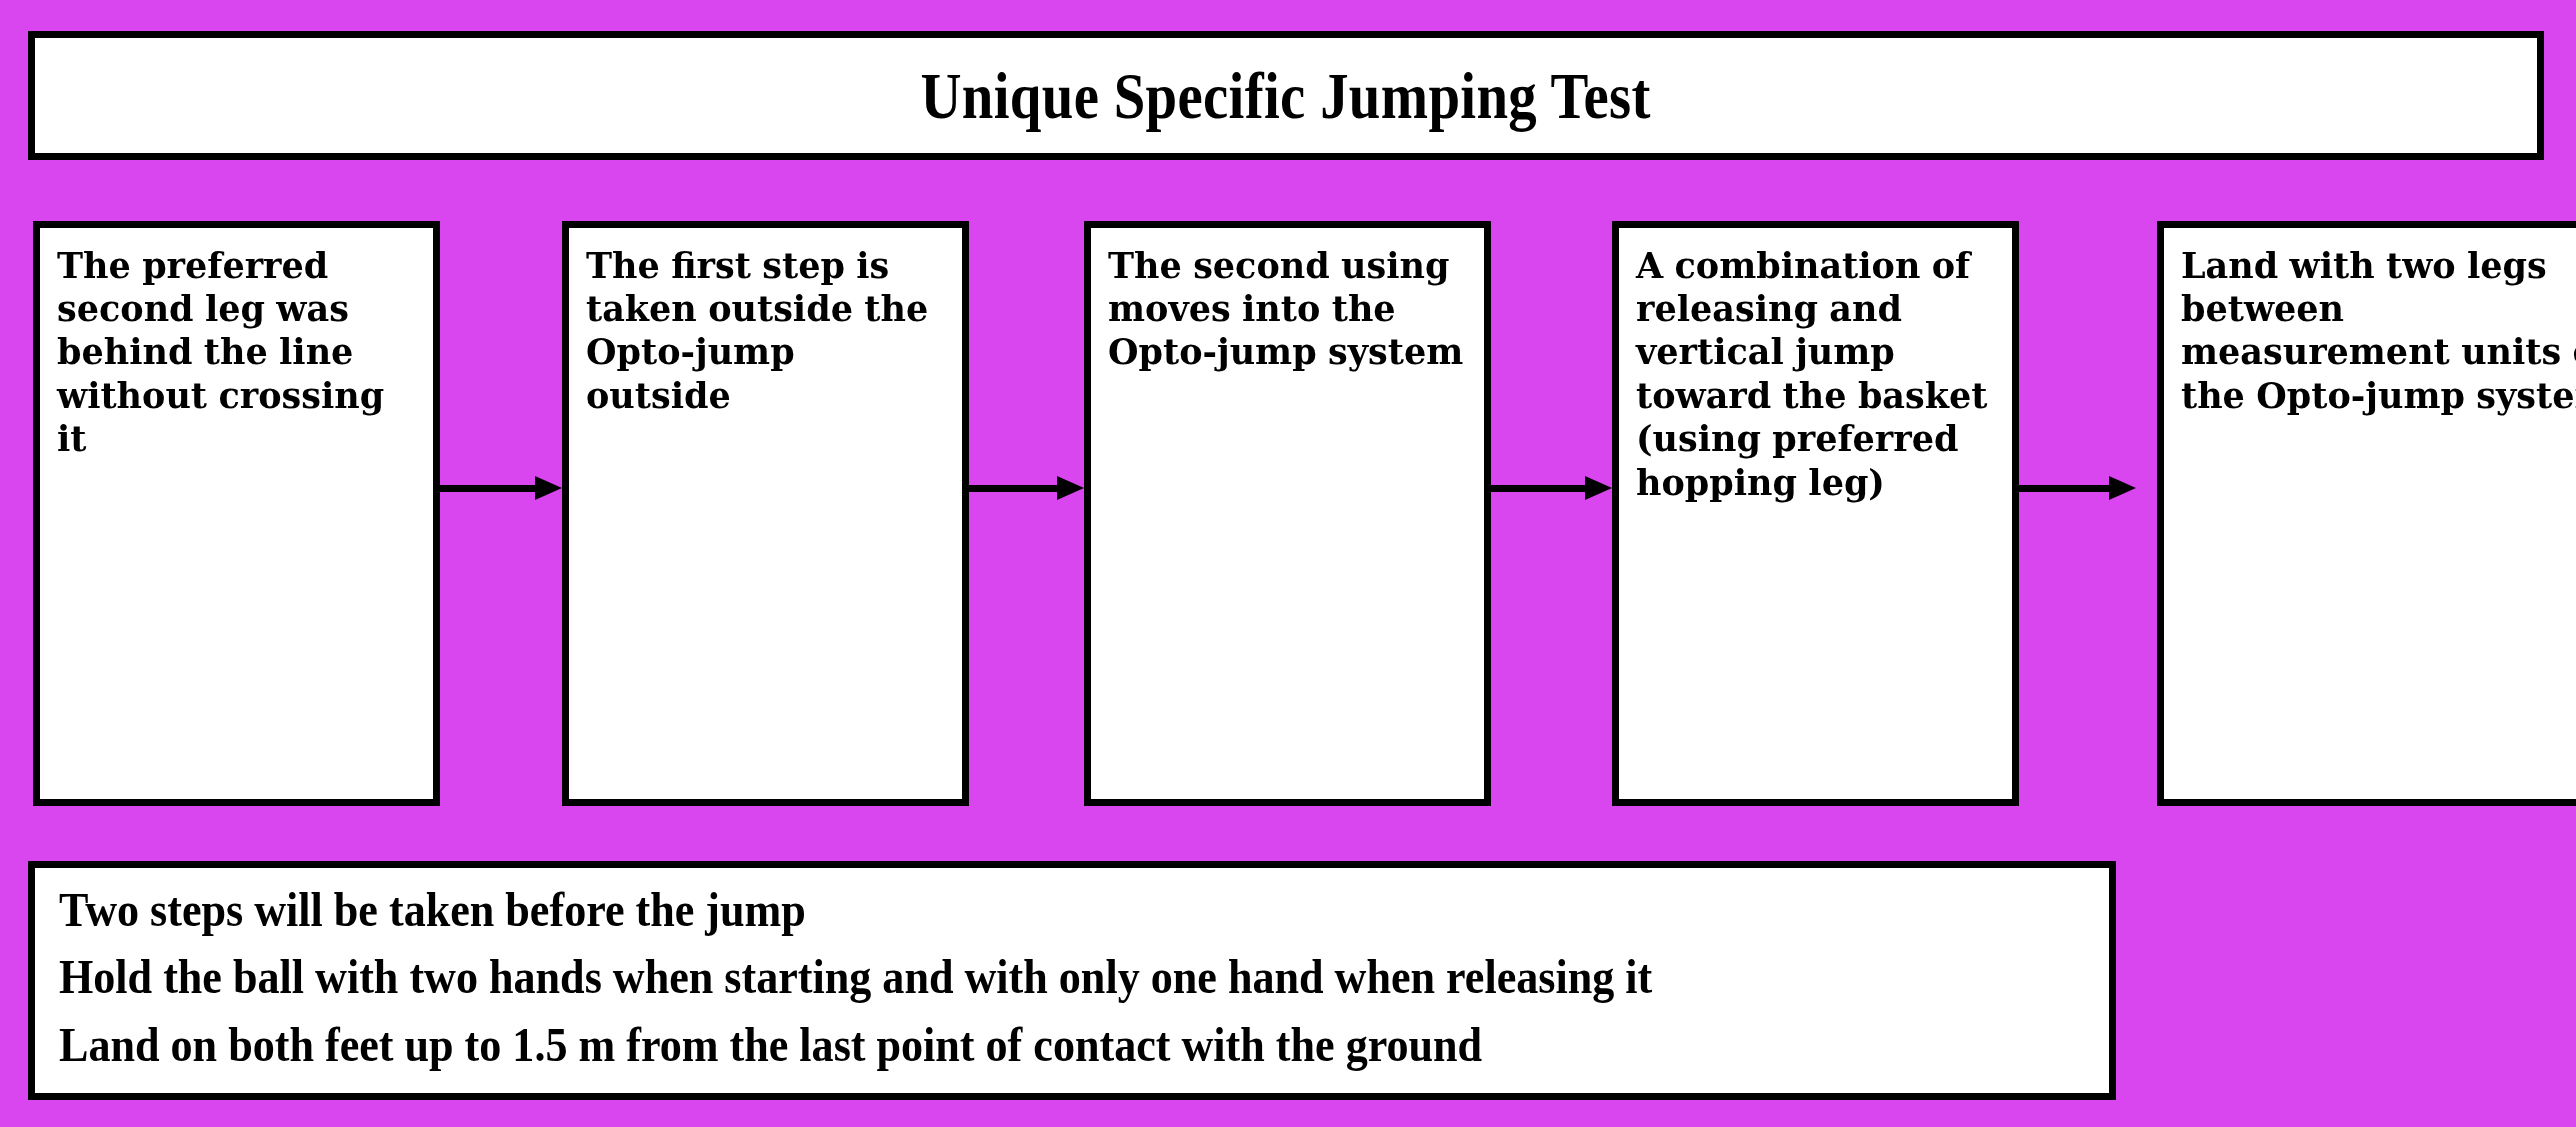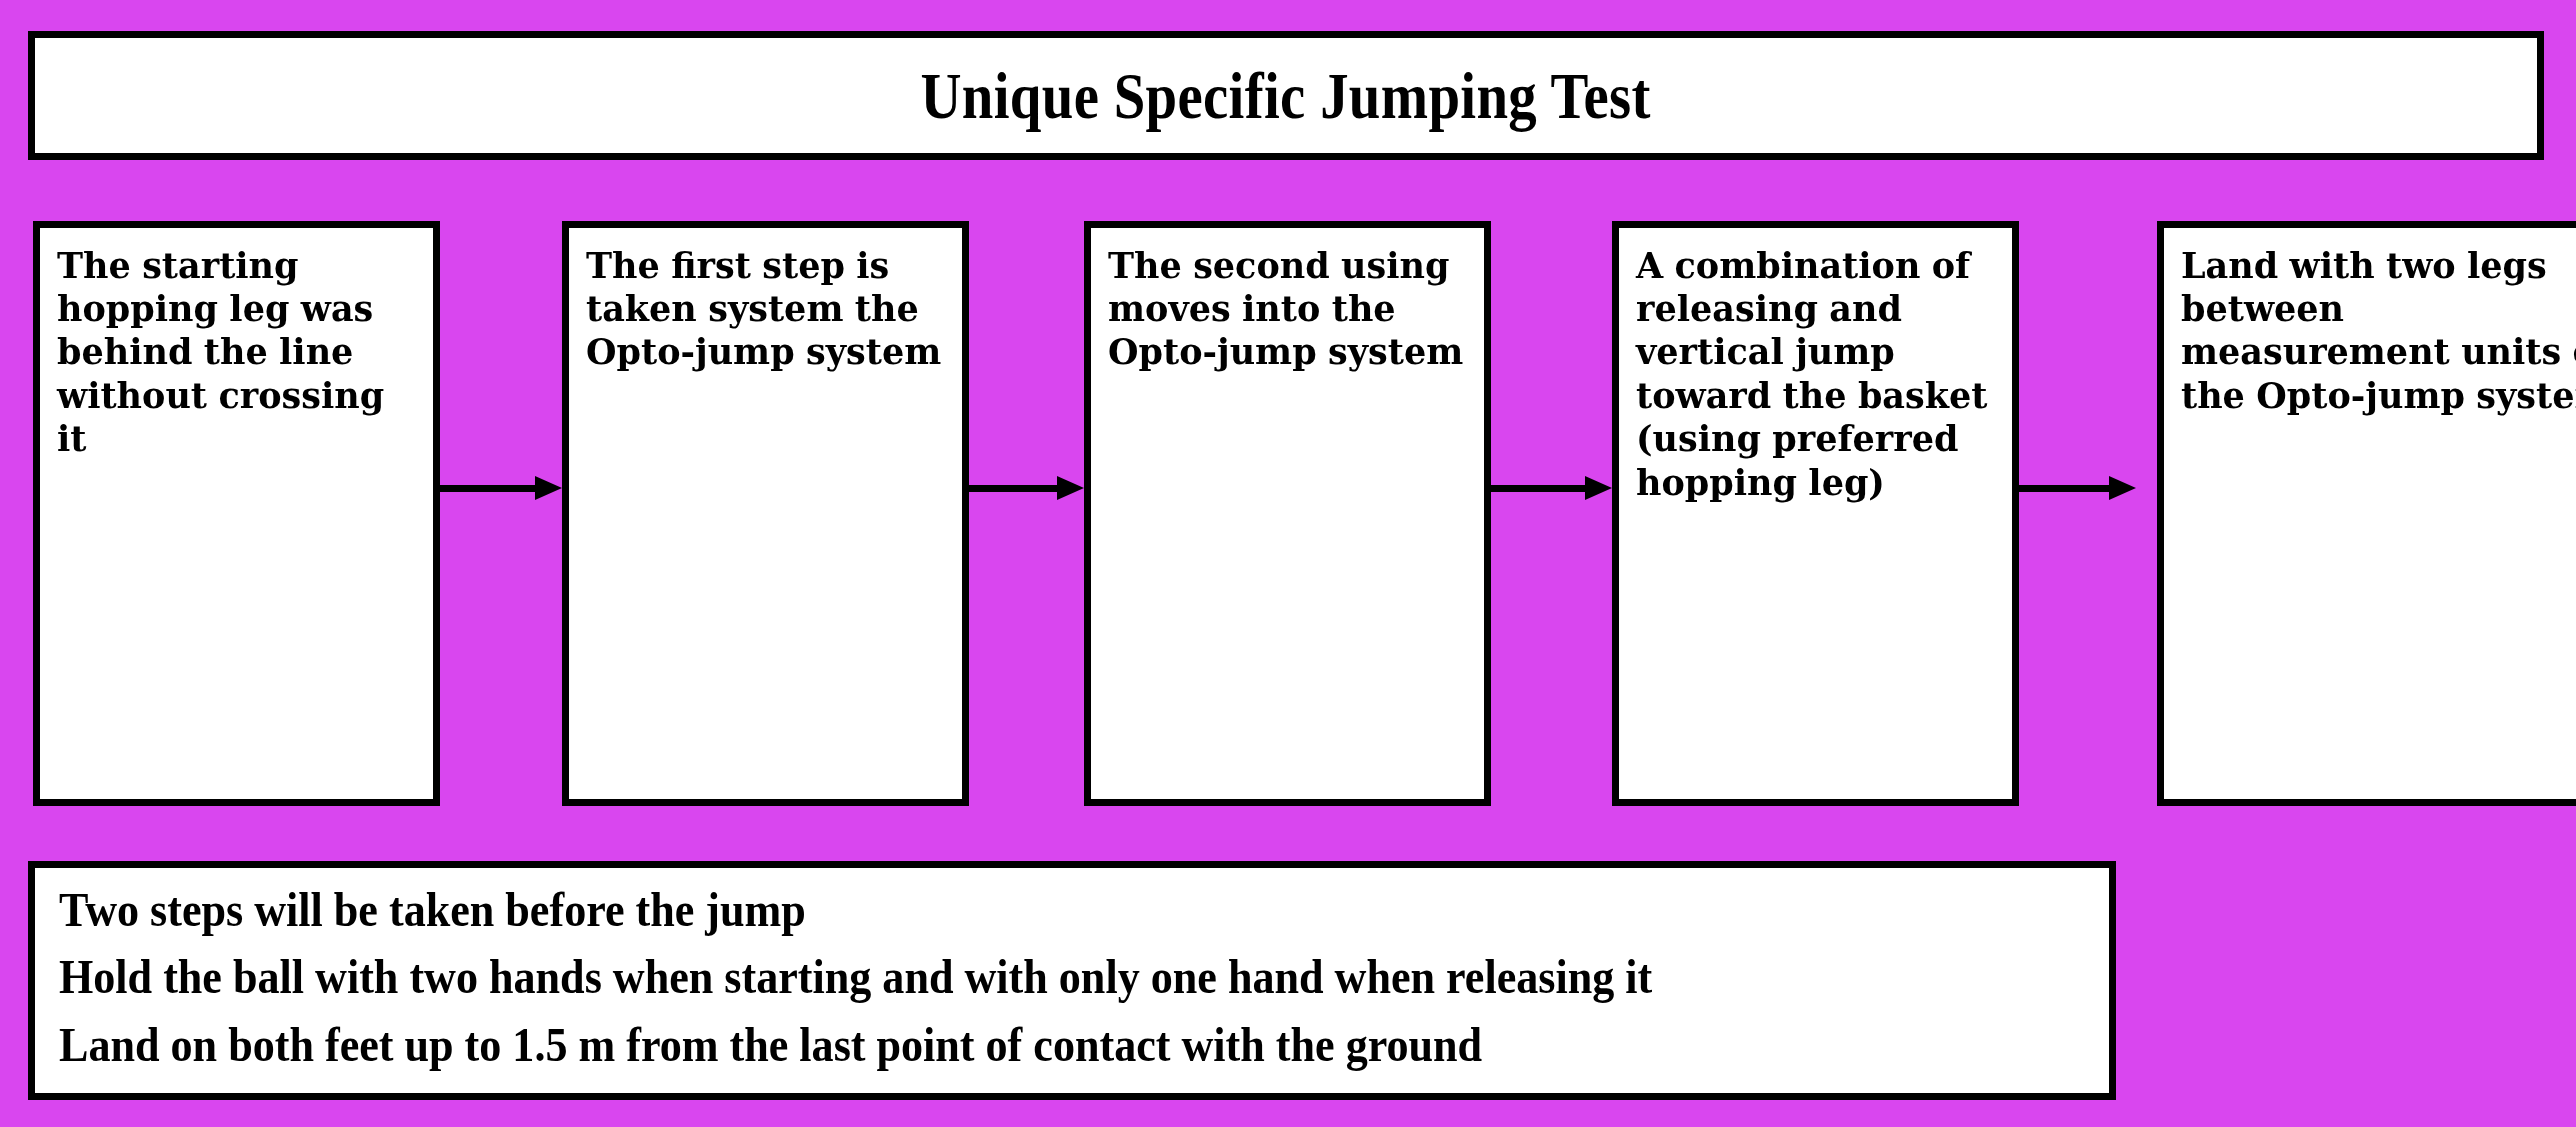"The starting hopping leg was" div.step-text { text: starting hopping -> preferred second }
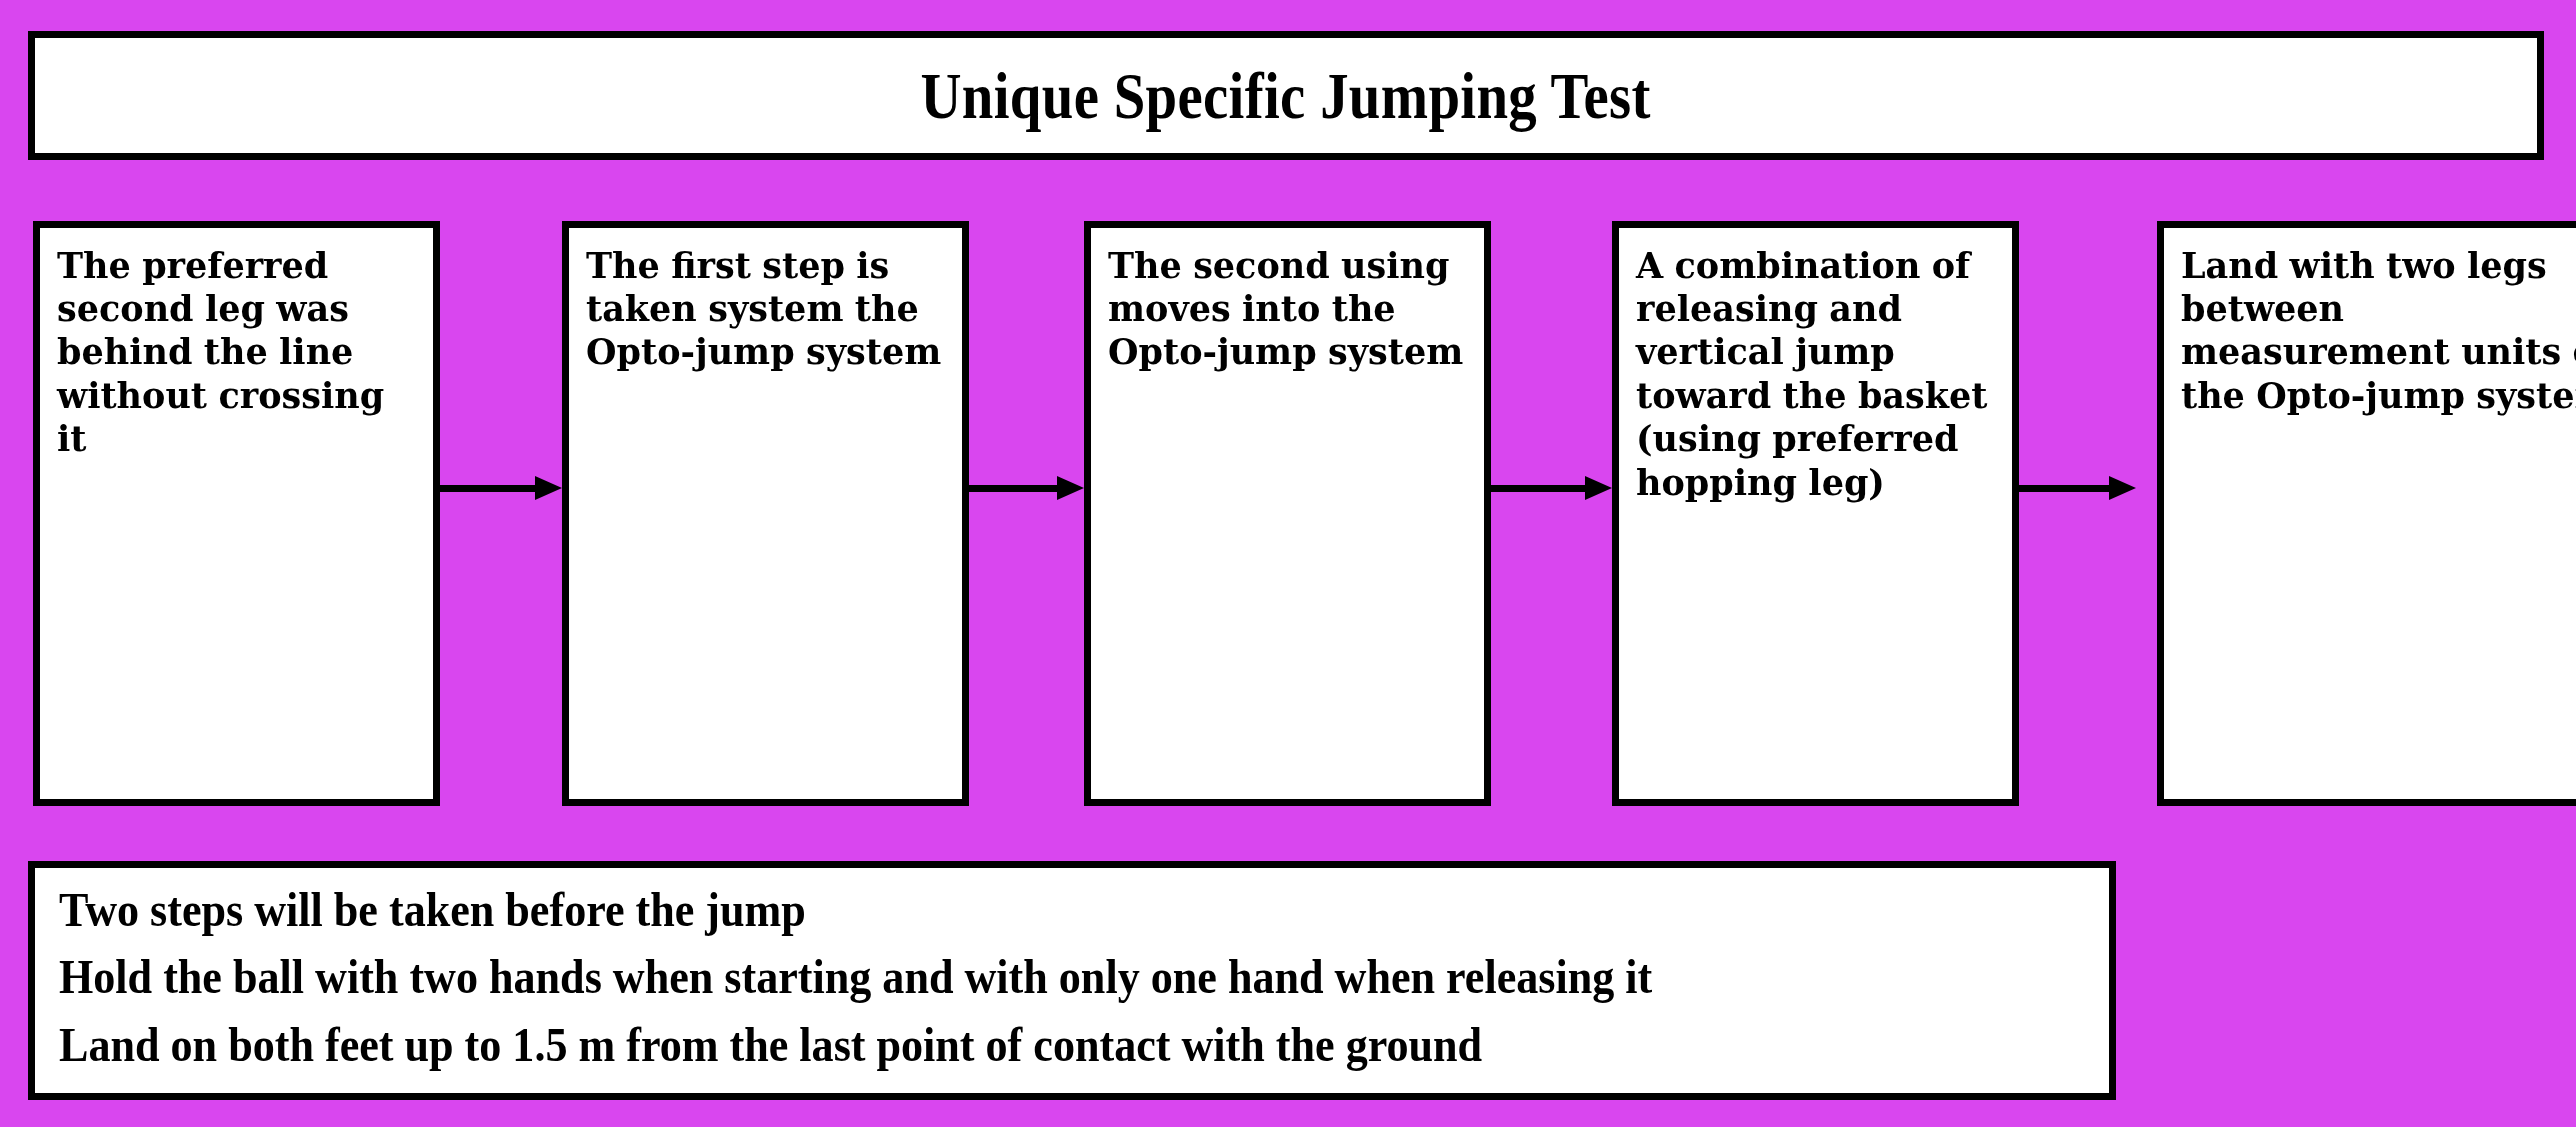"The first step is taken" div.step-text { text: system the Opto-jump system -> outside the Opto-jump outside }
